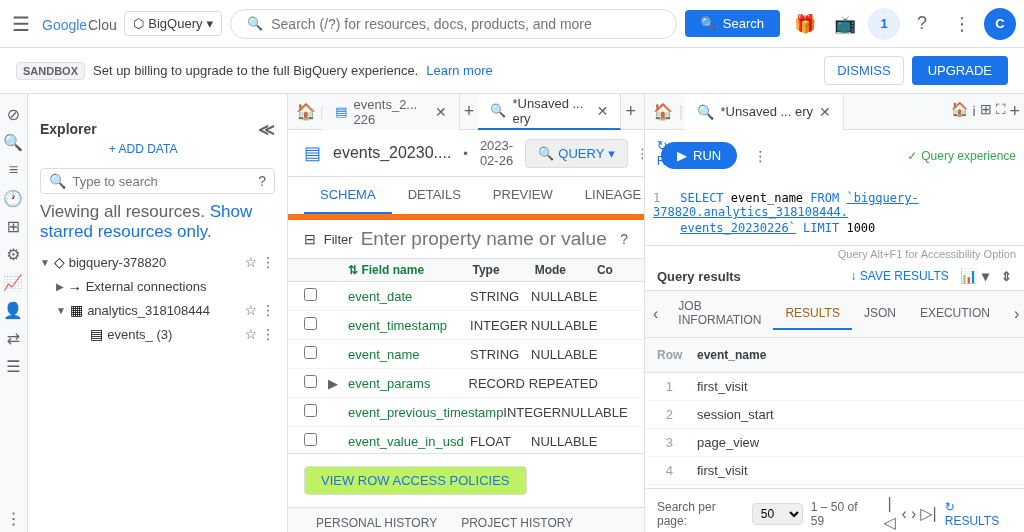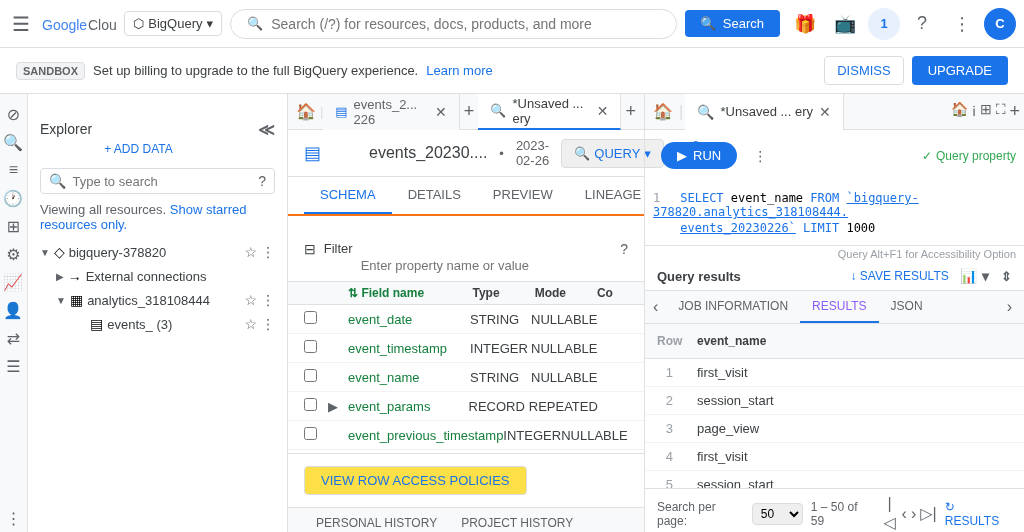"Explorer" span { font-weight: 400 -> 700 }
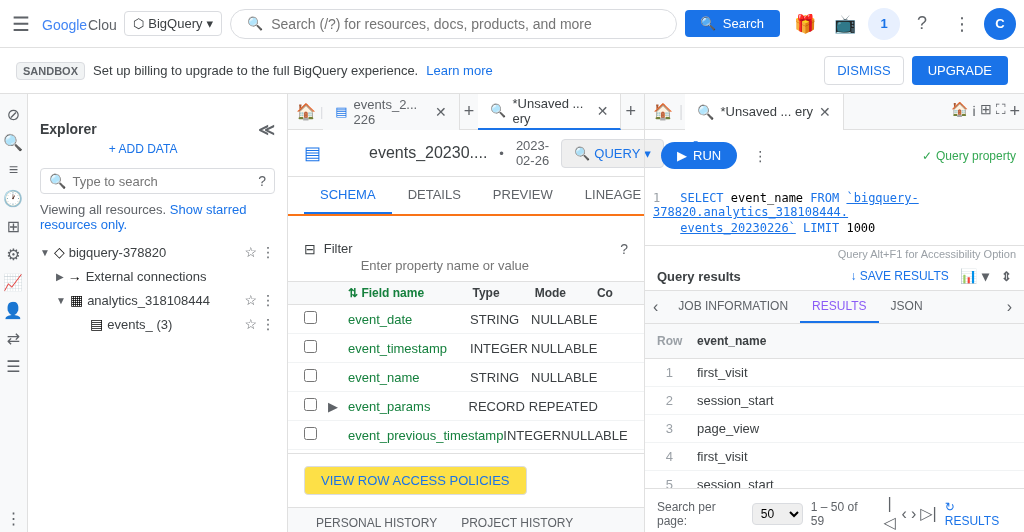"events_20230...." .table-name { margin-left: 36px -> none }
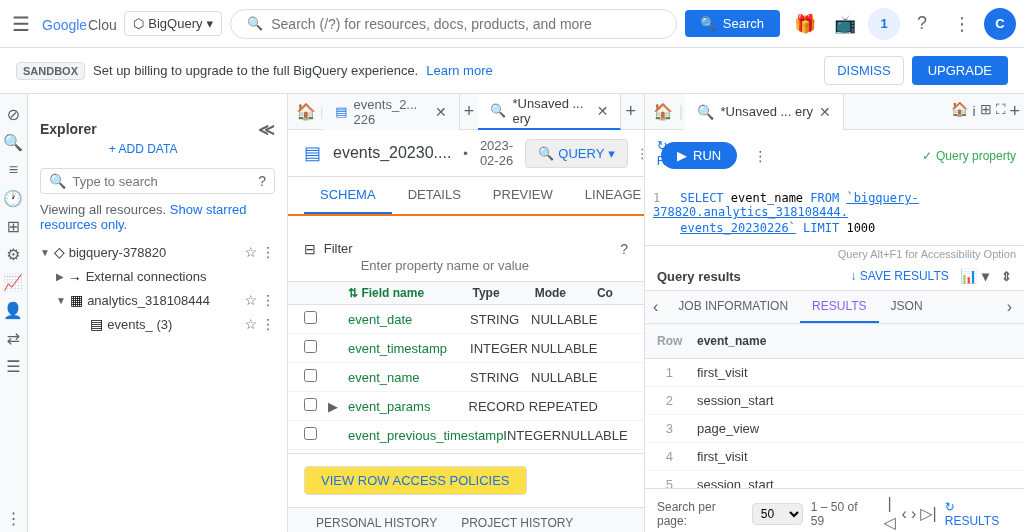"Query property" span { text: property -> experience }
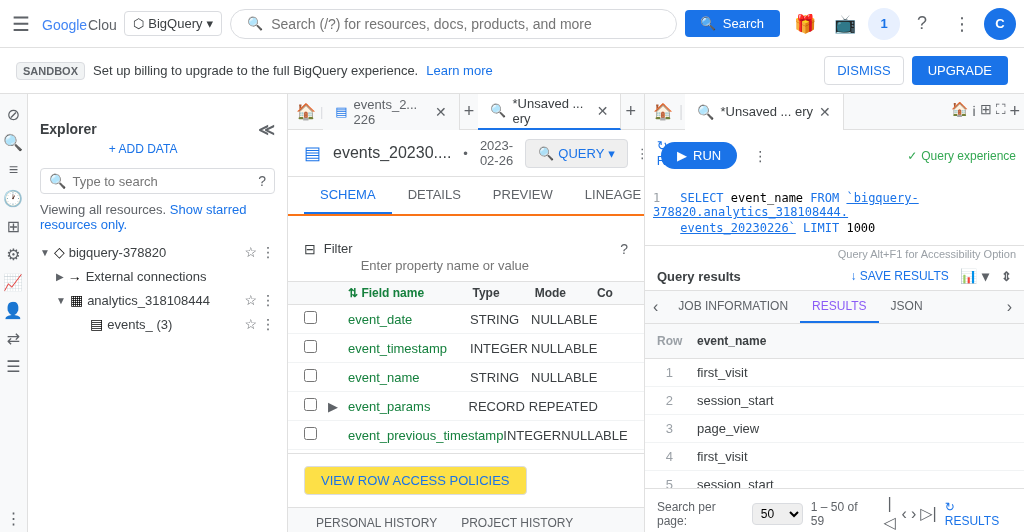"SCHEMA" .sub-tabs { border-bottom: 2px solid #f97316 -> 6px solid #f97316 }
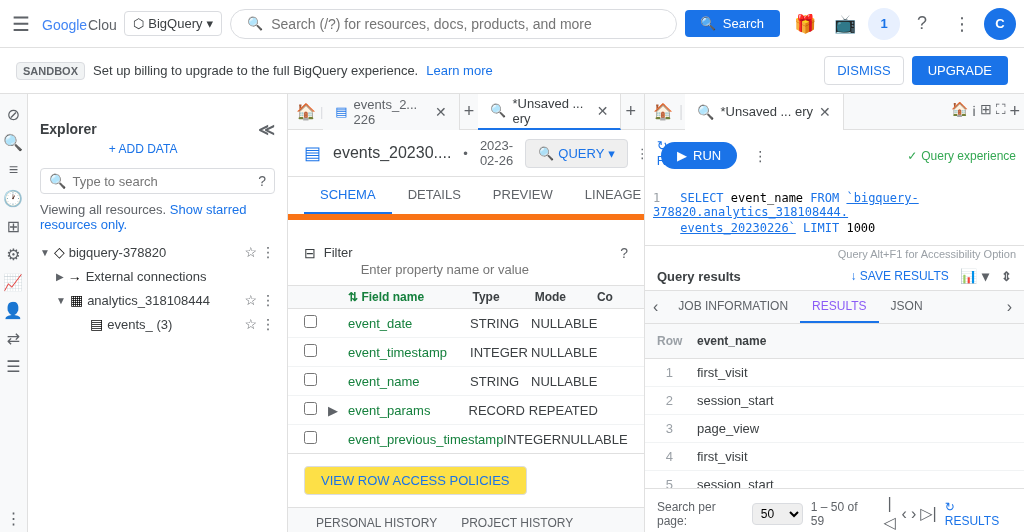"Viewing all resources. Show starred" .viewing-all { font-size: 13px -> 17px }
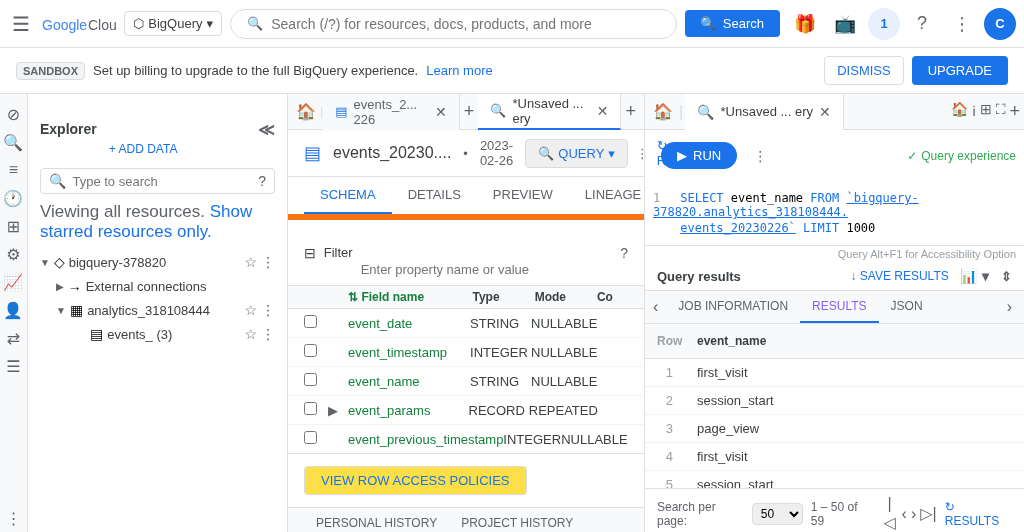"Enter property name or value" .filter-input { font-size: 13px -> 19px; margin-top: 34px -> none }
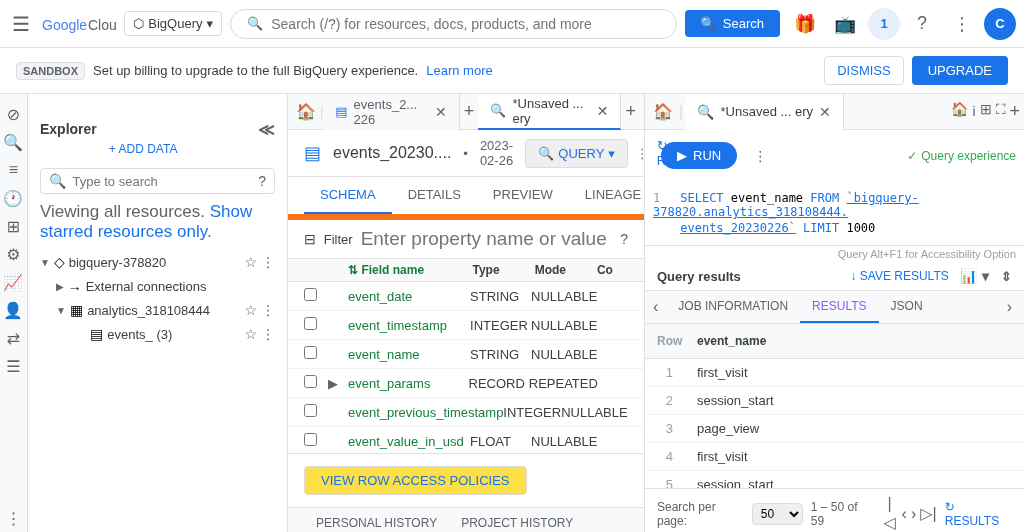"RESULTS" .results-tab.active { color: #8b5cf6 -> #a16207 }
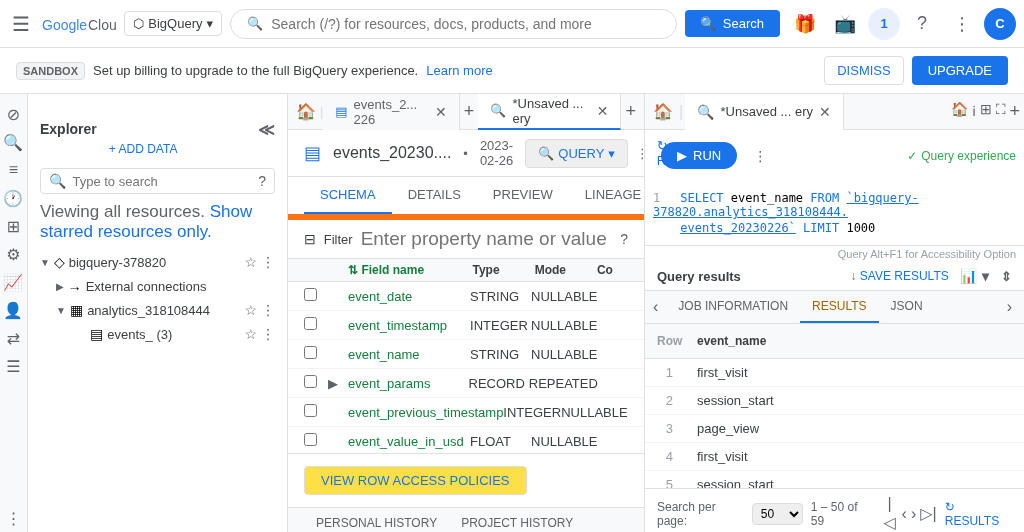"EXECUTION" div.results-tab { html: none -> <div>EXECUTION</div> }
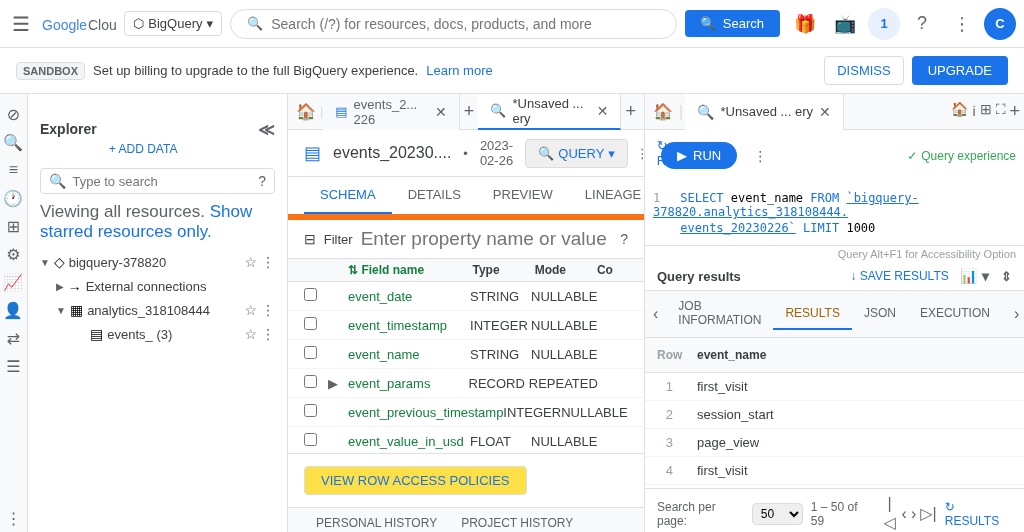"VIEW ROW ACCESS POLICIES" .row-access-btn { background: #fde047 -> #bef264 }
